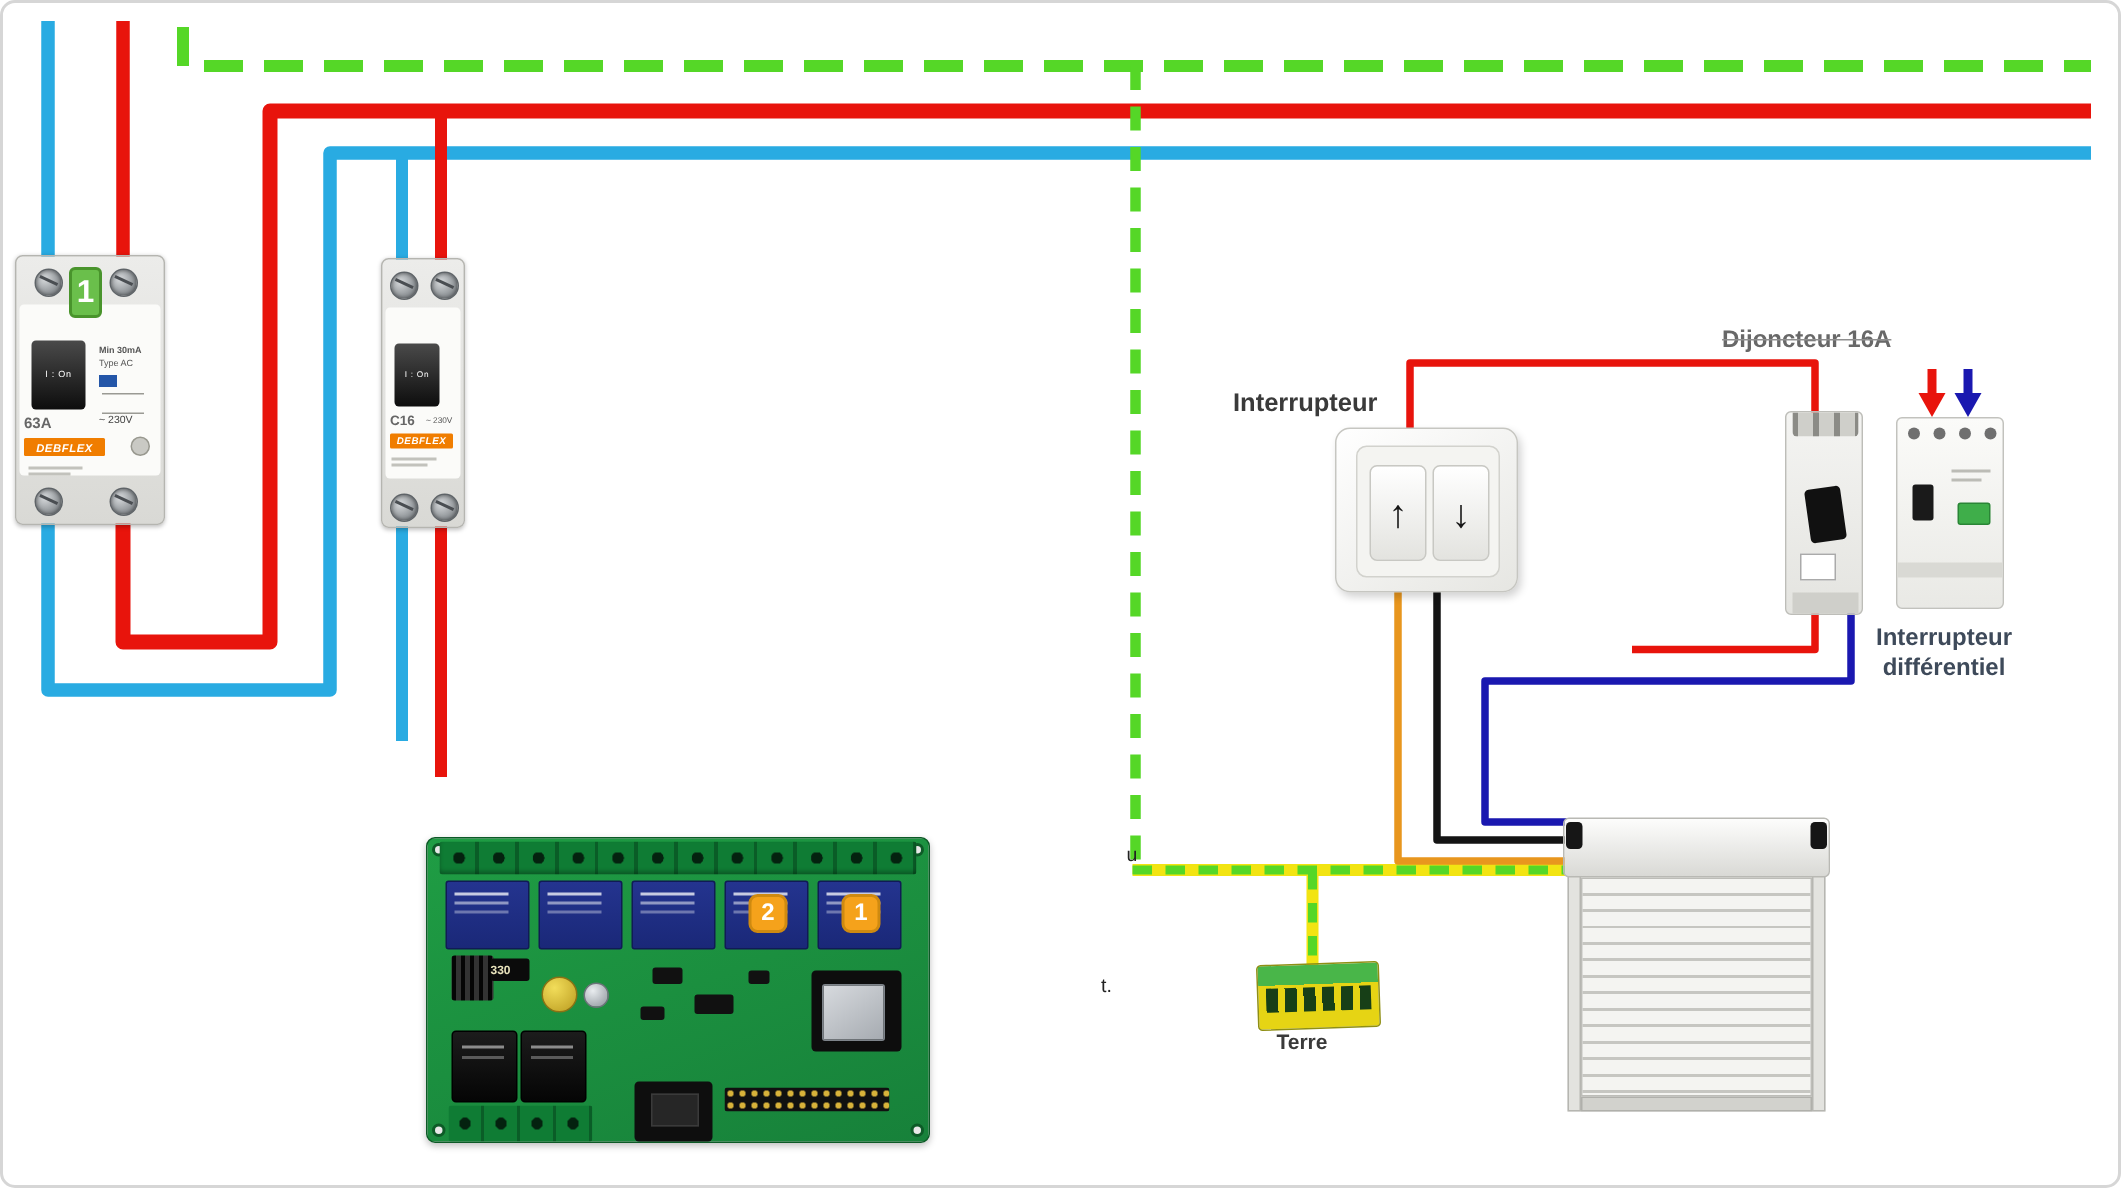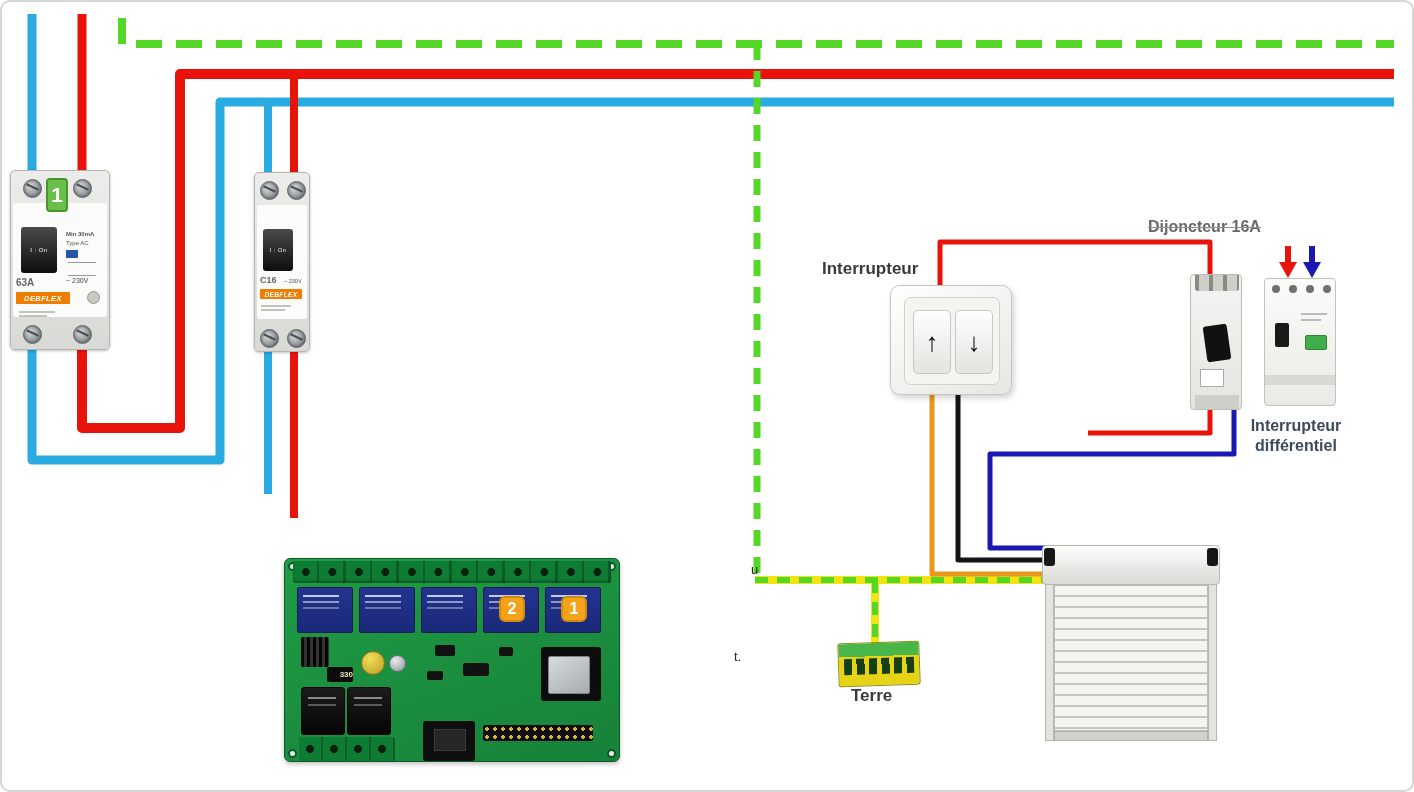"330" .chip330 { justify-content: flex-end -> flex-start; margin-top: 28px -> none }
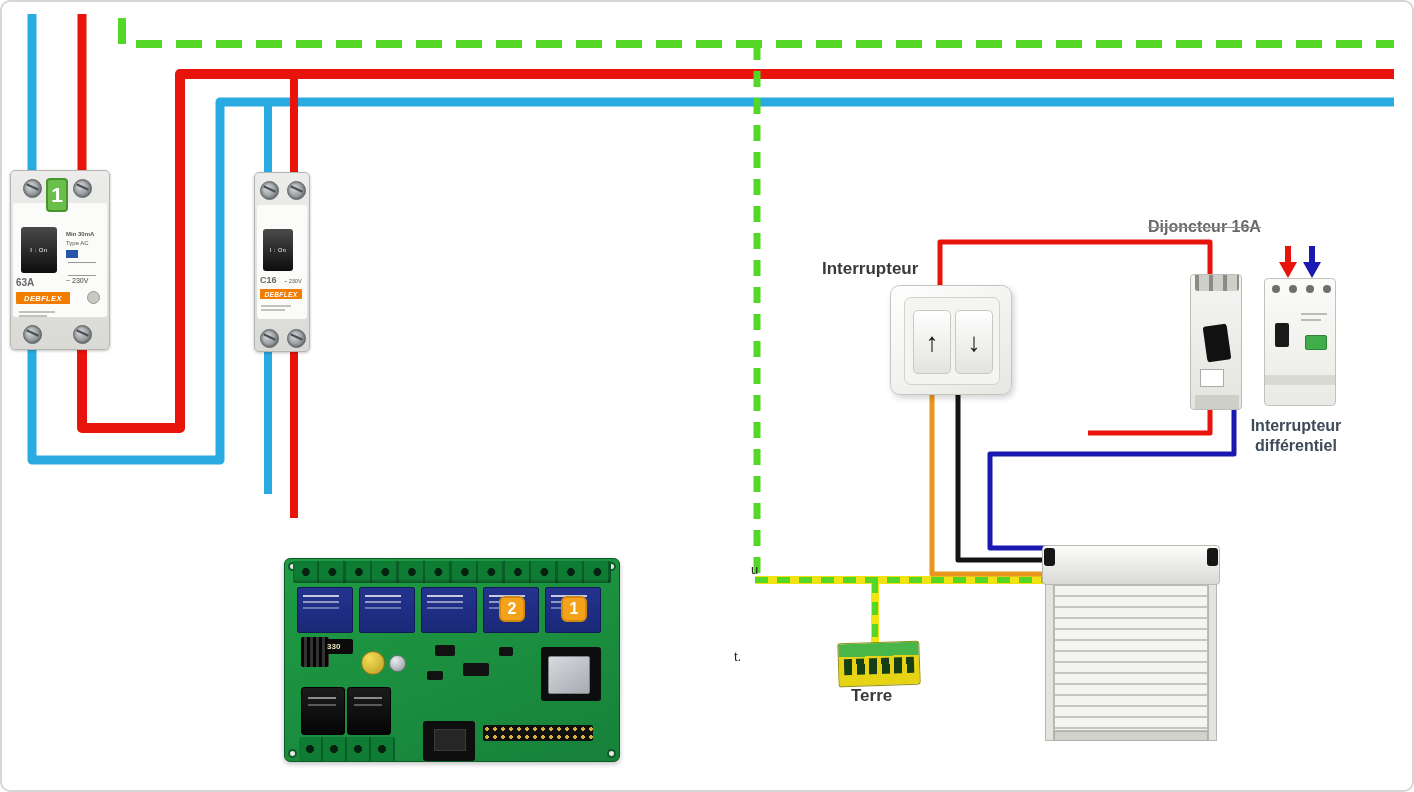"Terre" .lbl-terre { font-size: 17px -> 14px }
